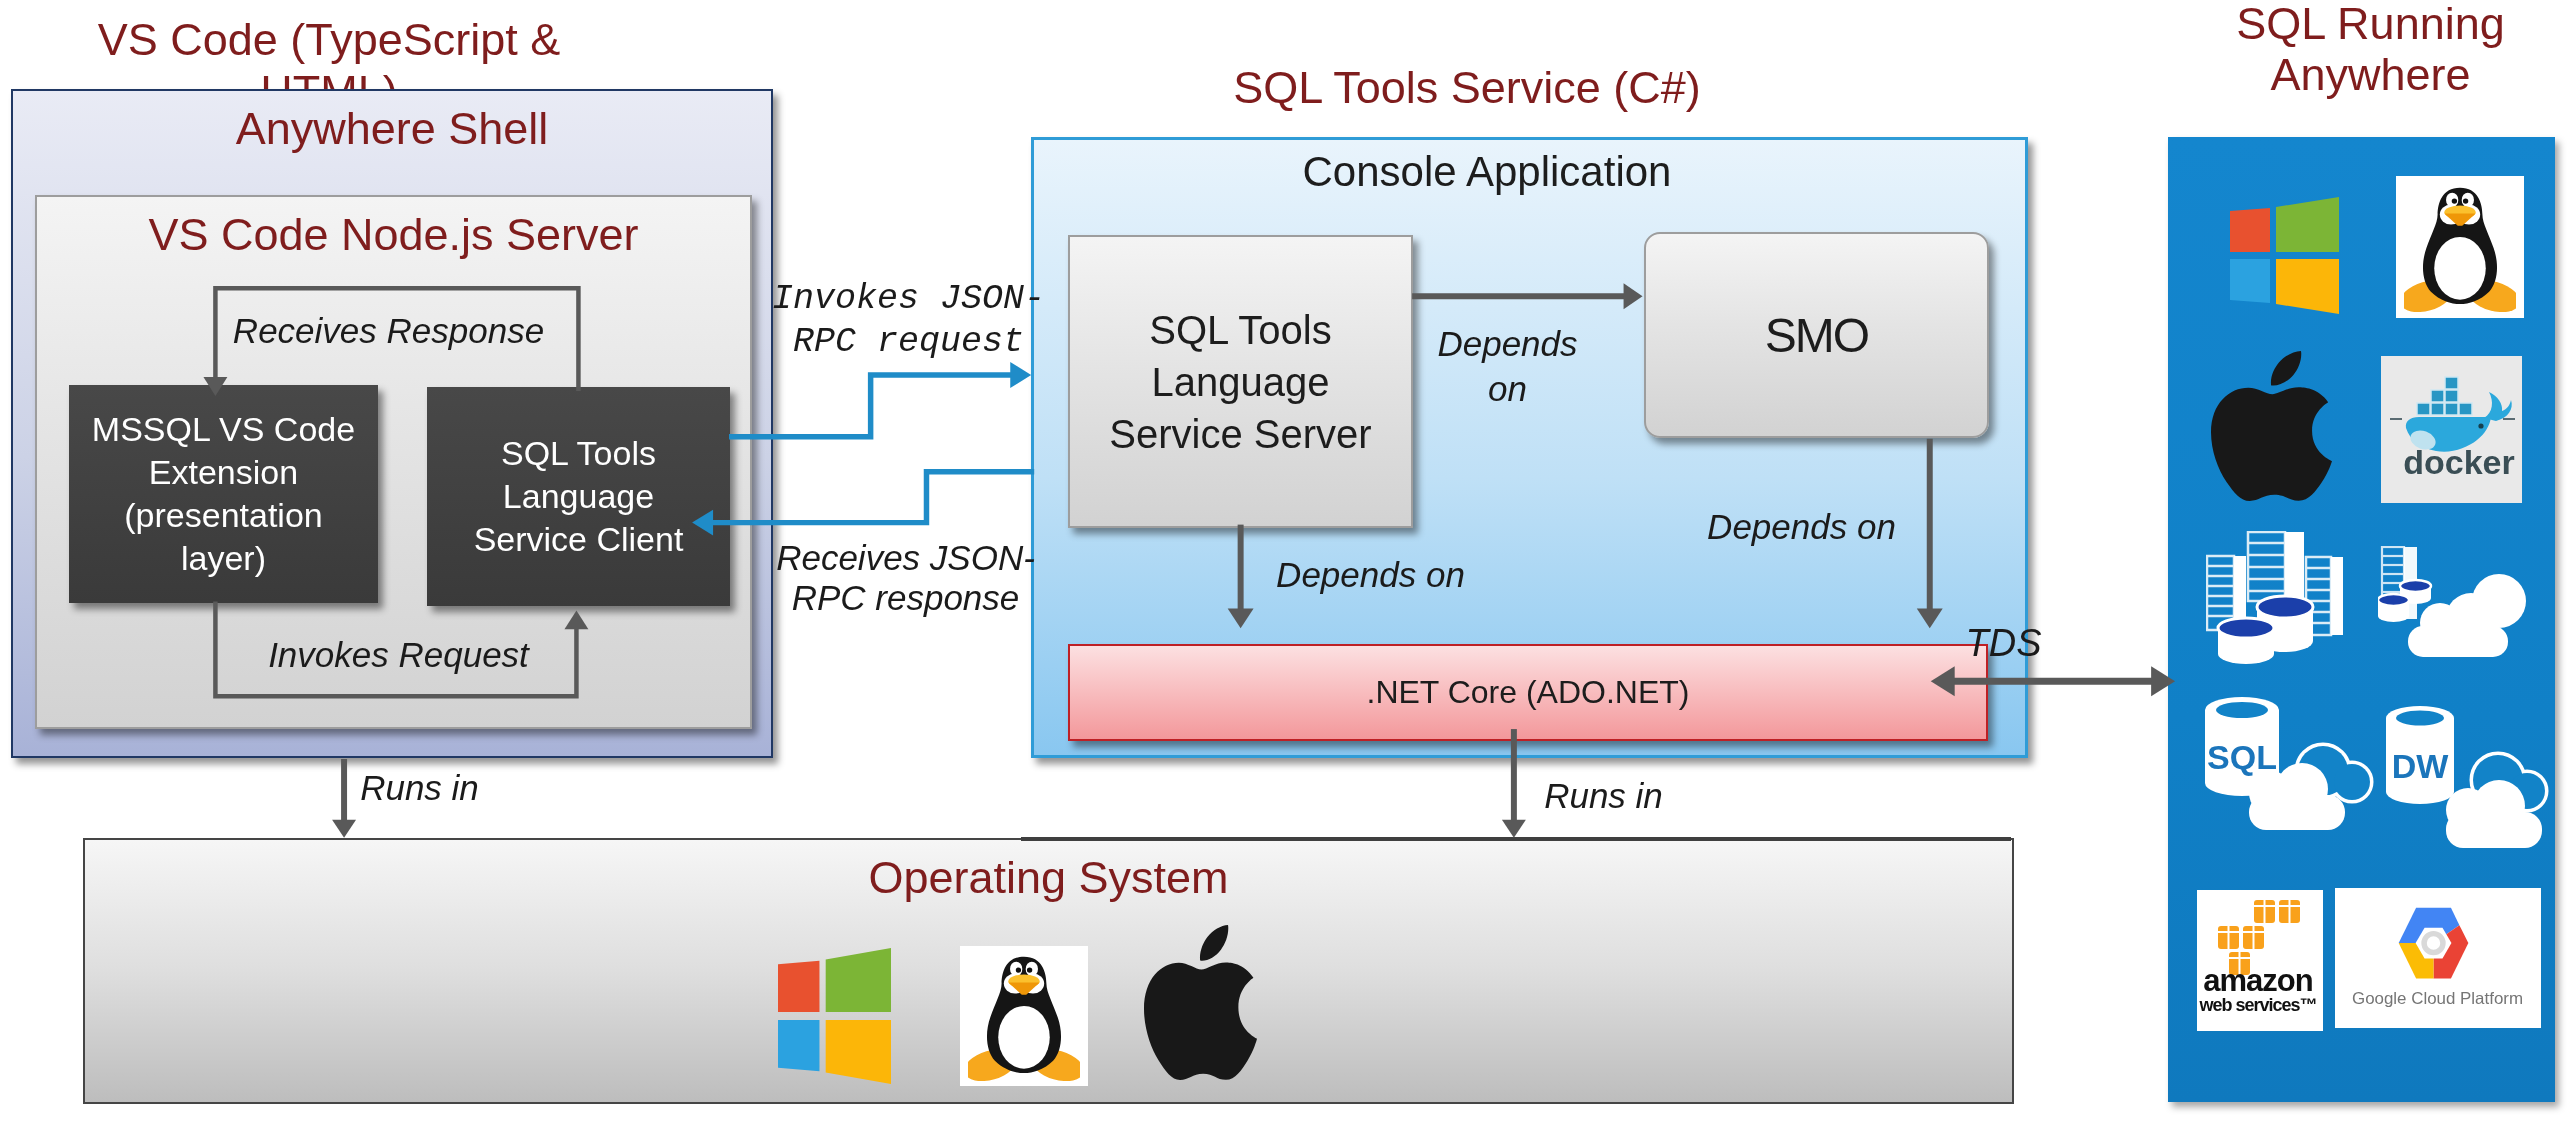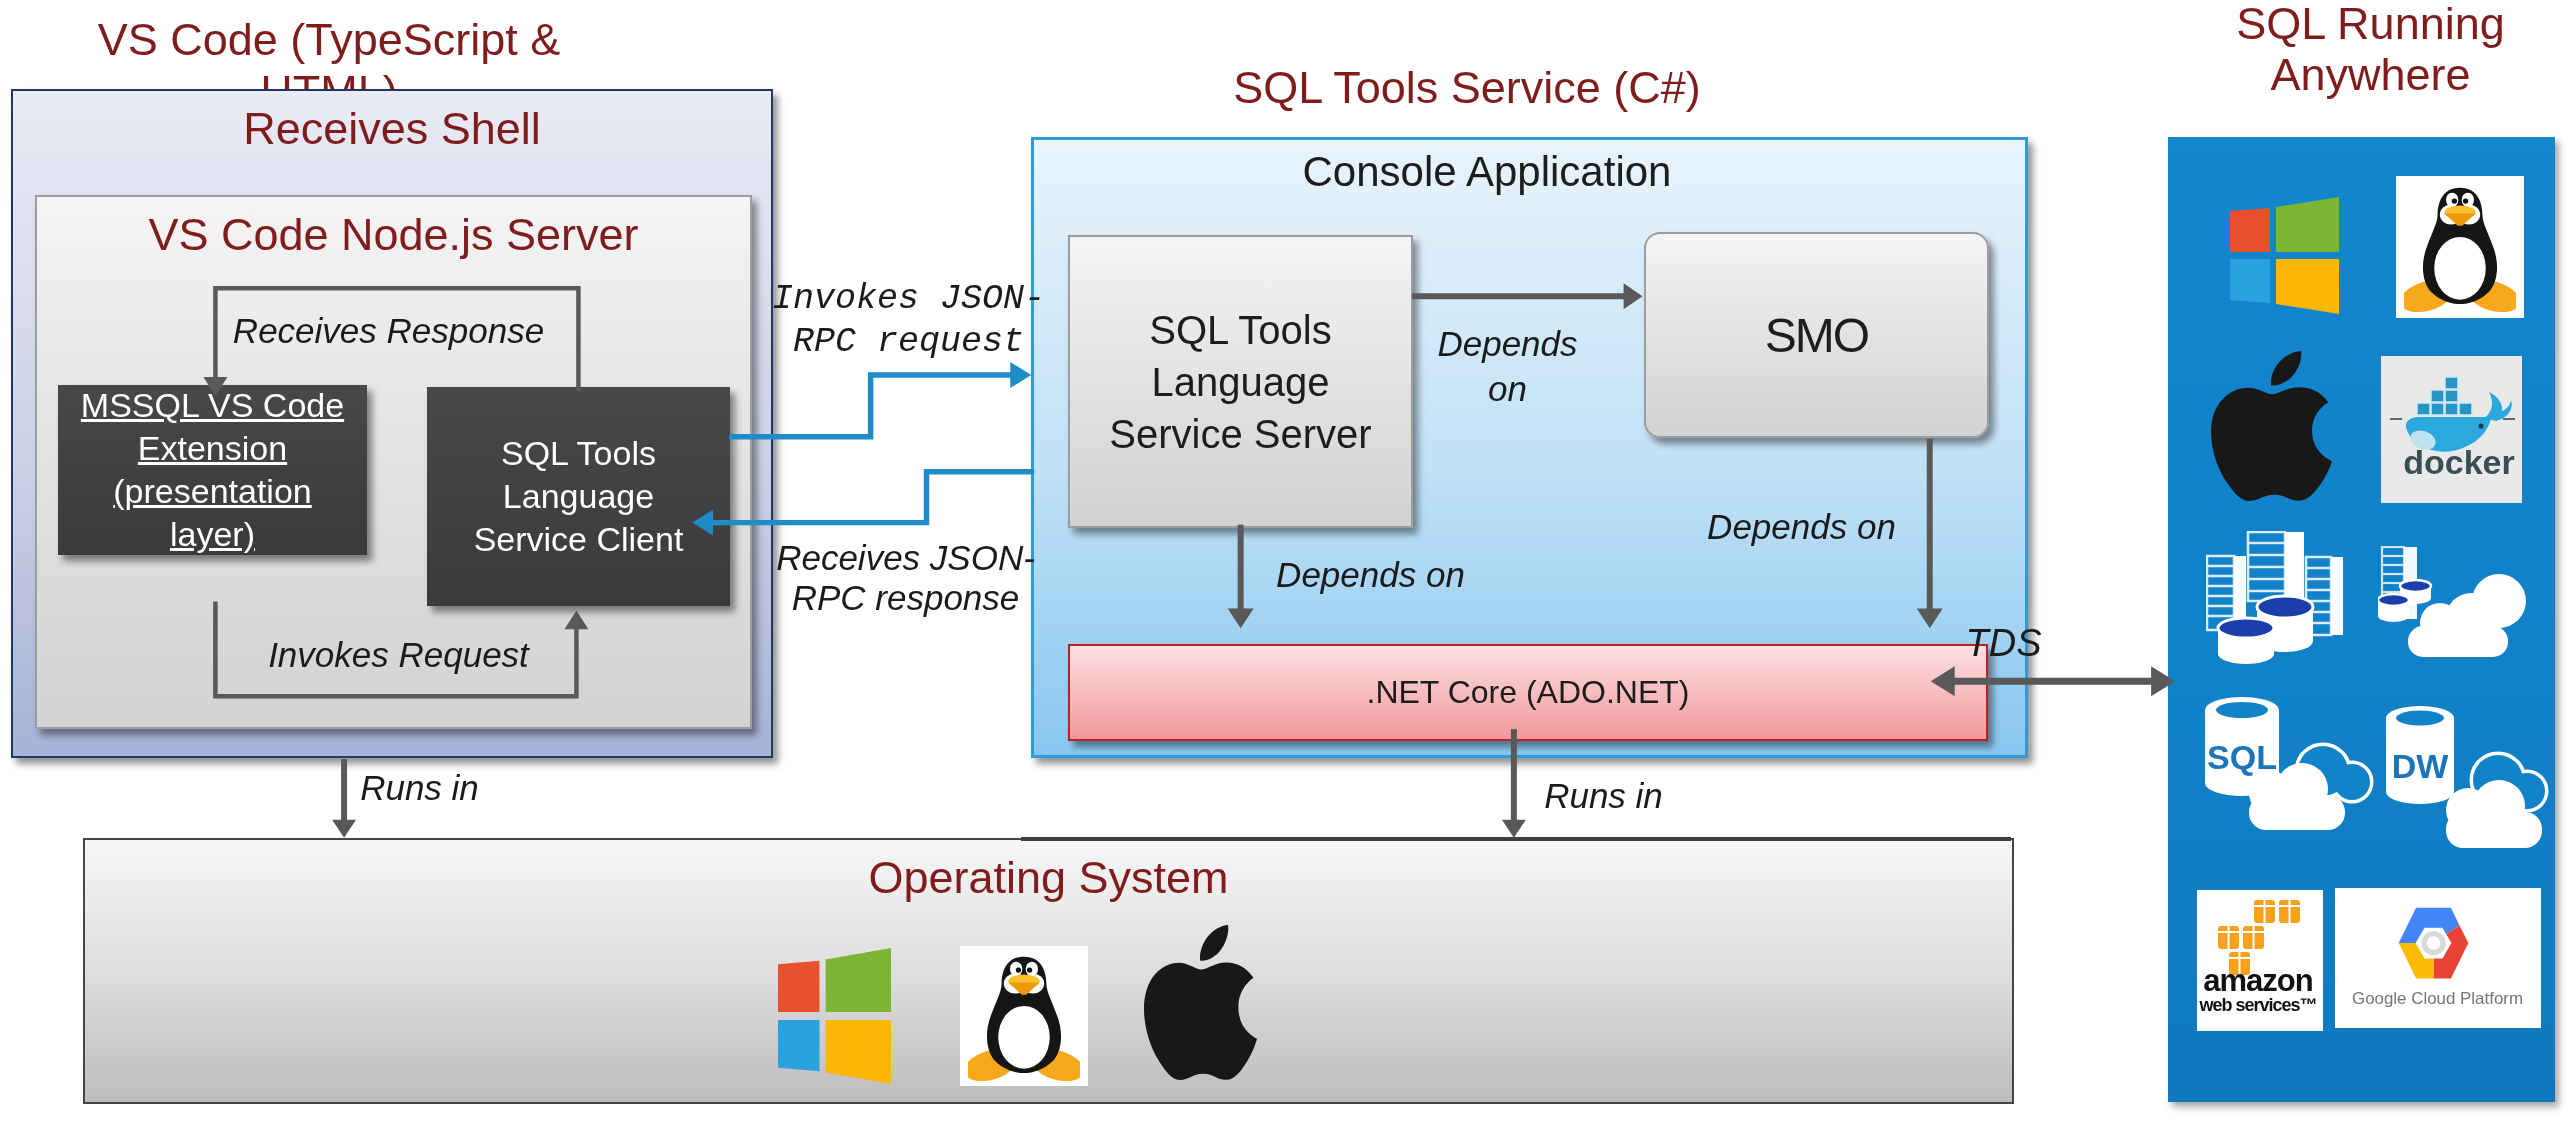"Receives Shell" div.abs { text: Receives -> Anywhere }
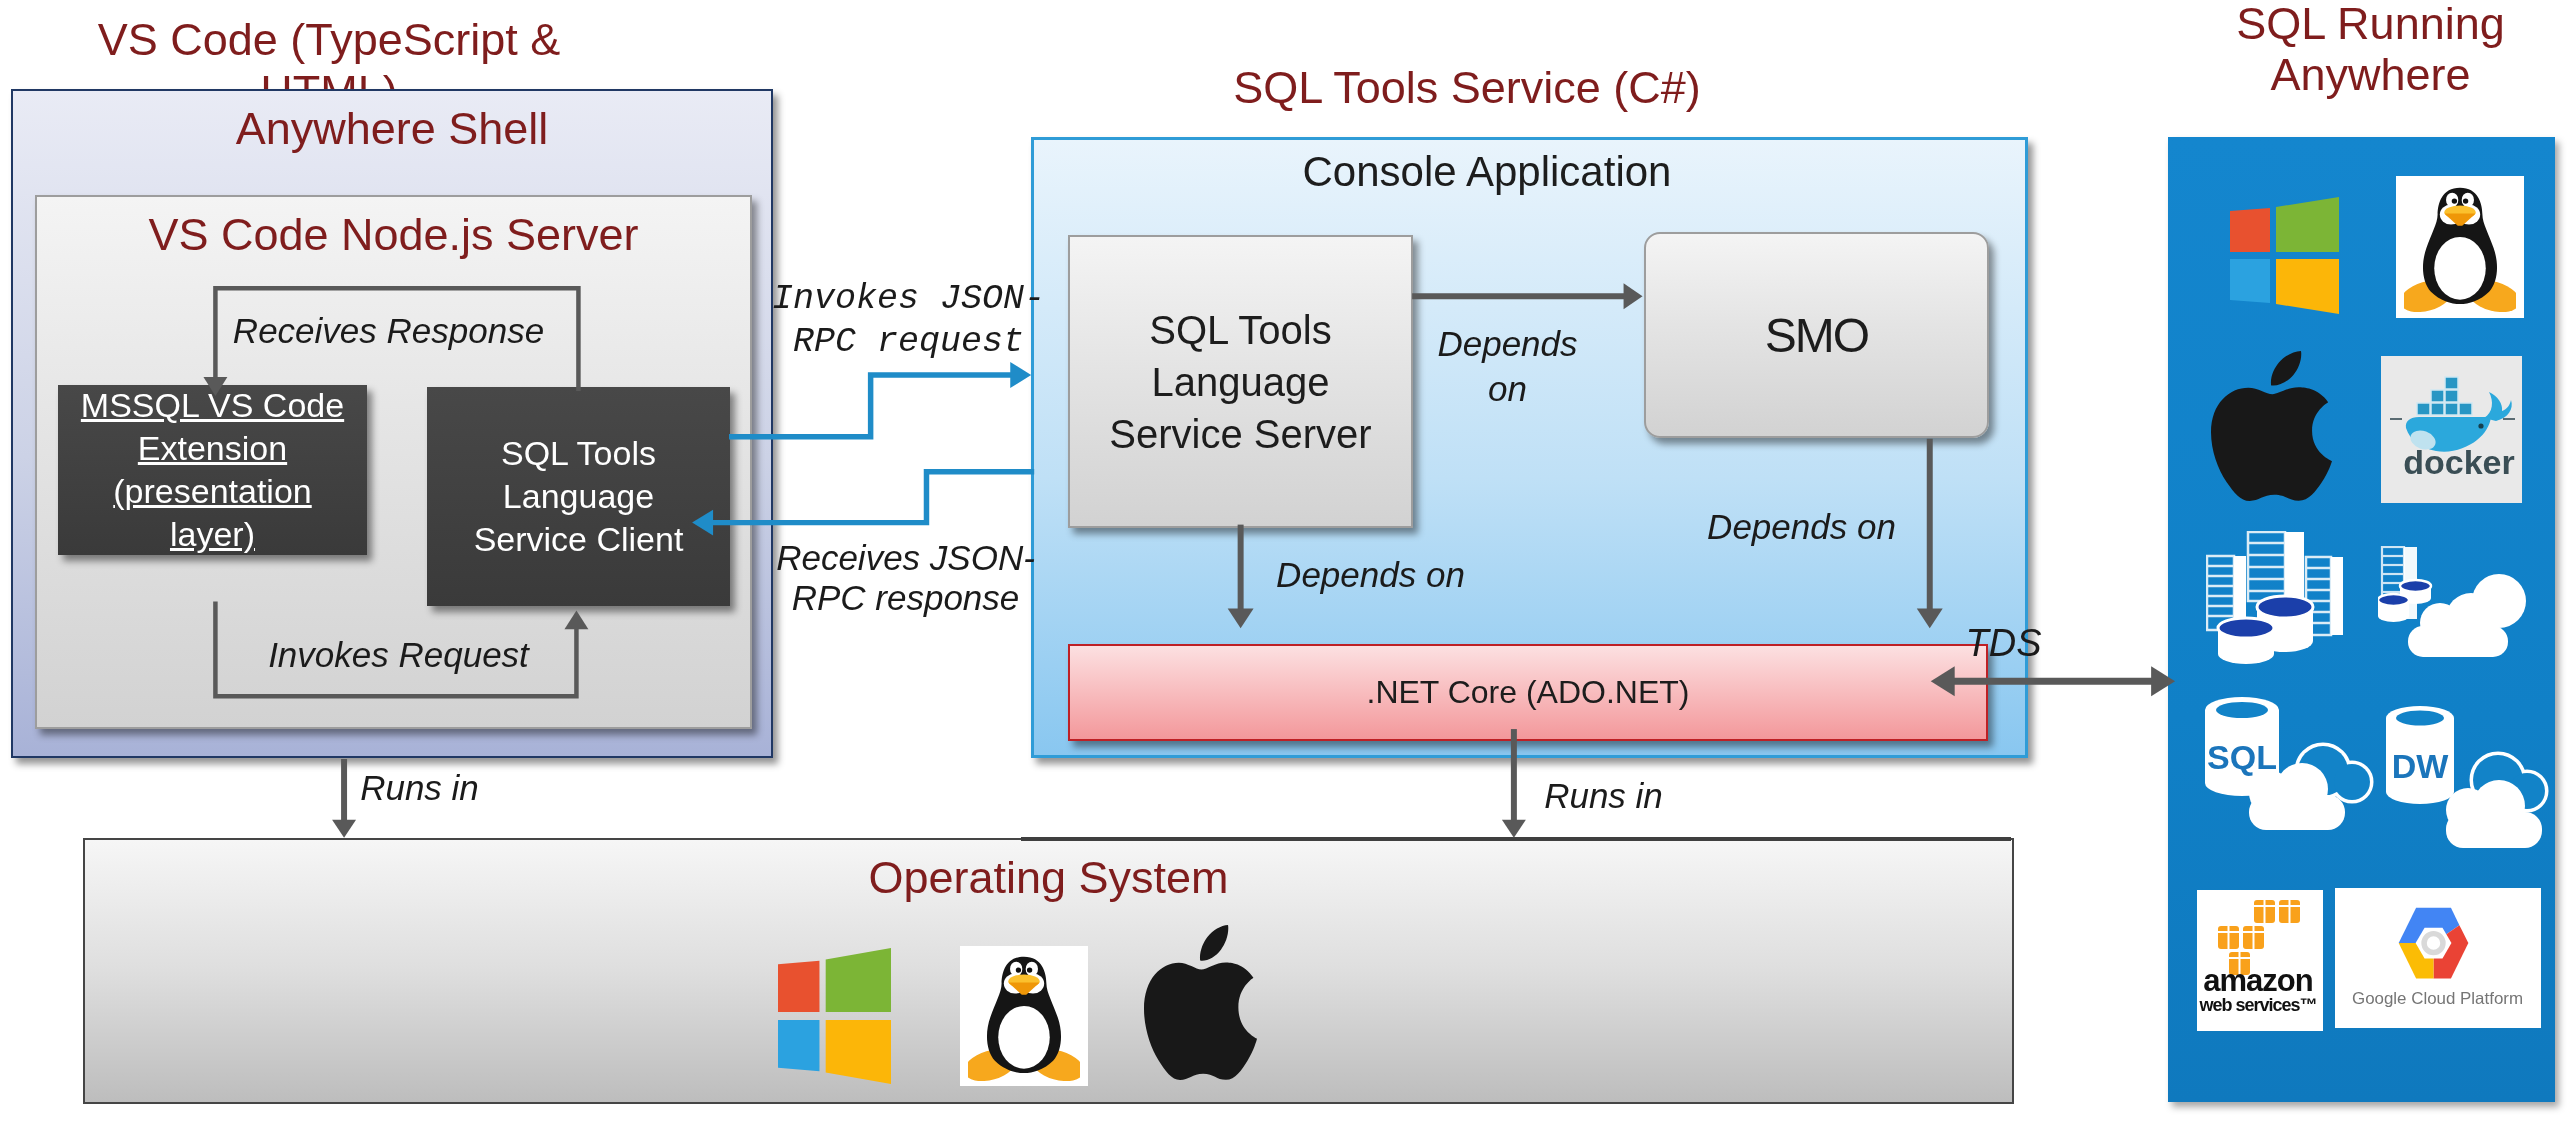"MSSQL VS Code" div.abs { height: 170px -> 218px; left: 58px -> 69px; text-decoration: underline -> none }
